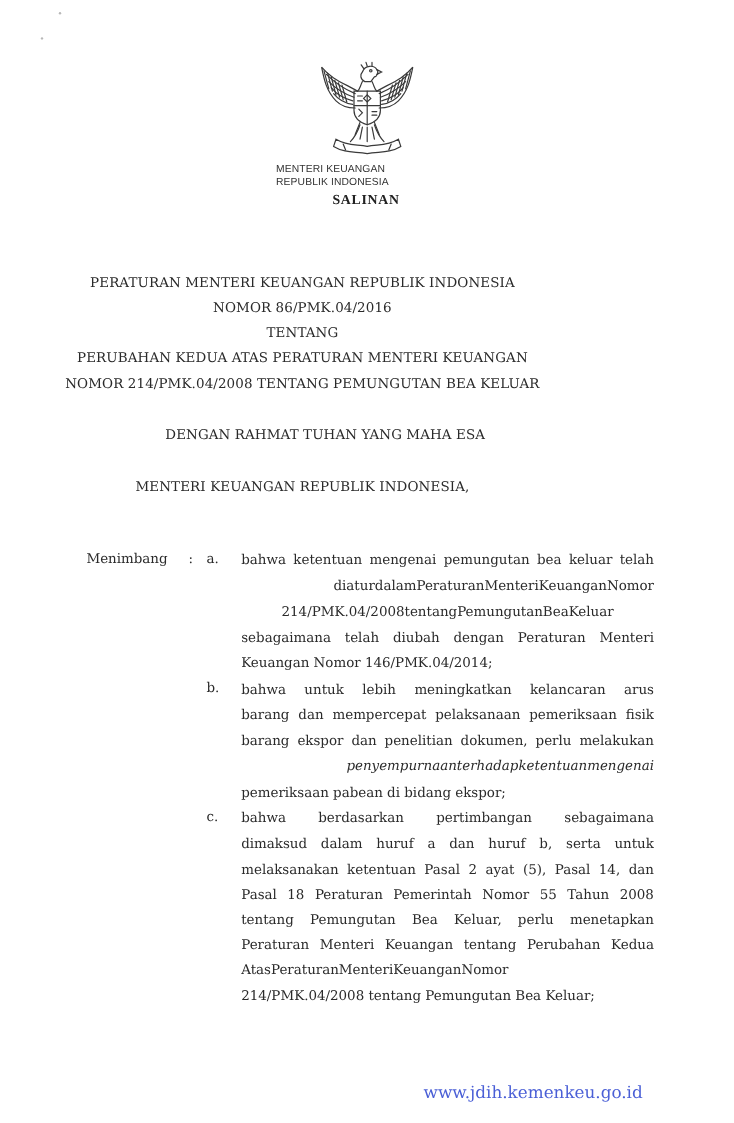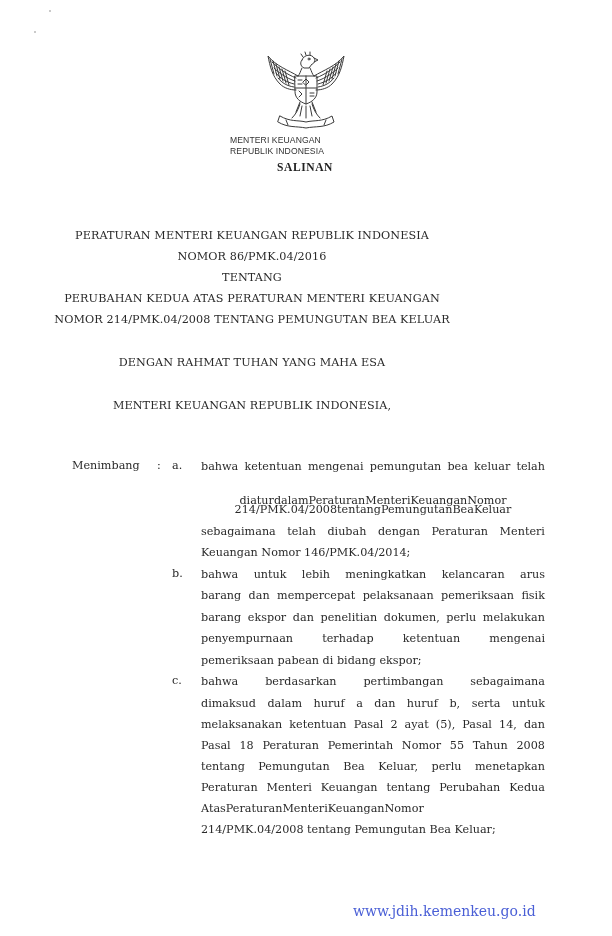"DENGAN RAHMAT TUHAN YANG MAHA" div.center-line { margin-left: none -> 19px }
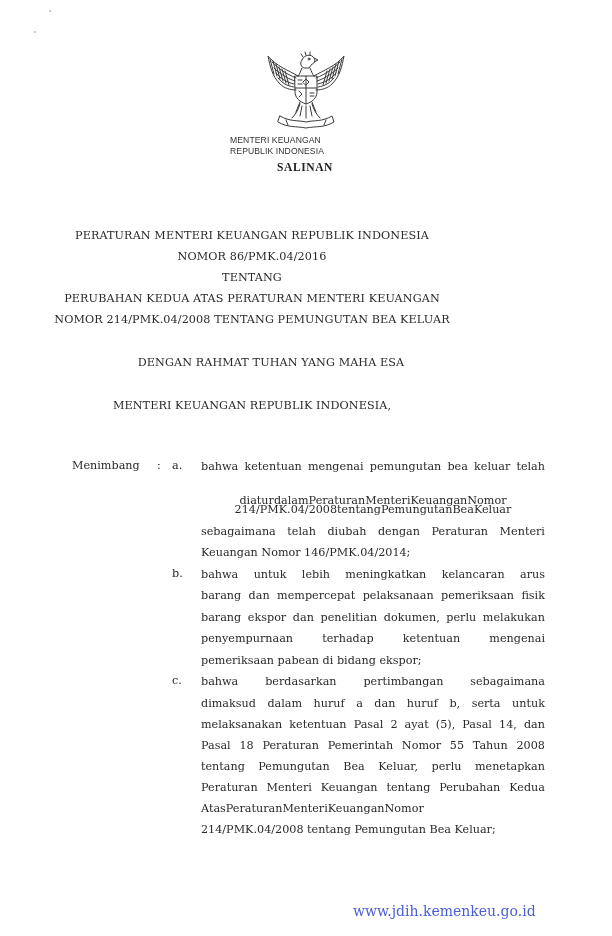"diatur" div.item-line { justify-content: center -> flex-end; margin-top: 12px -> none }
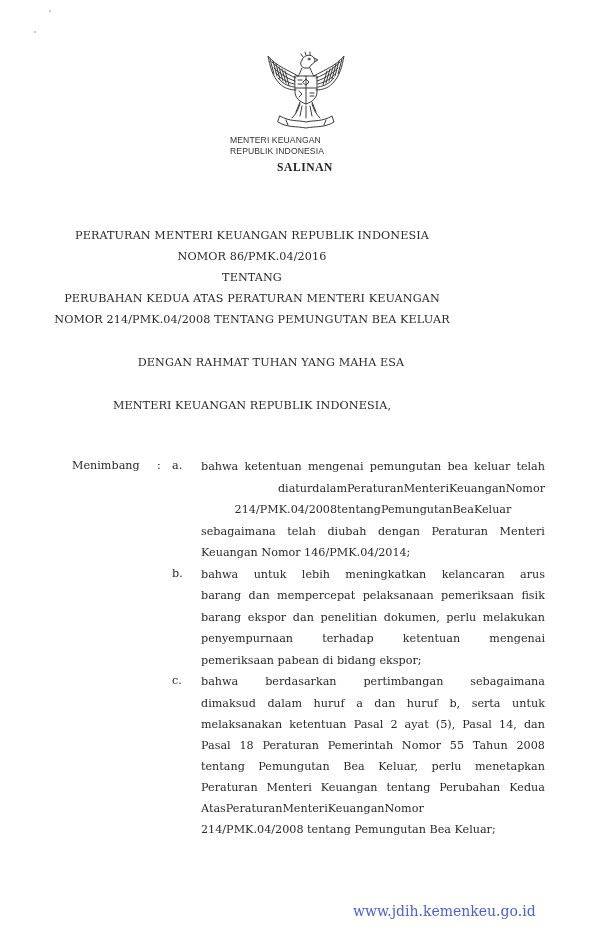"penyempurnaan" div.item-line { font-style: none -> italic; justify-content: space-between -> flex-end }
